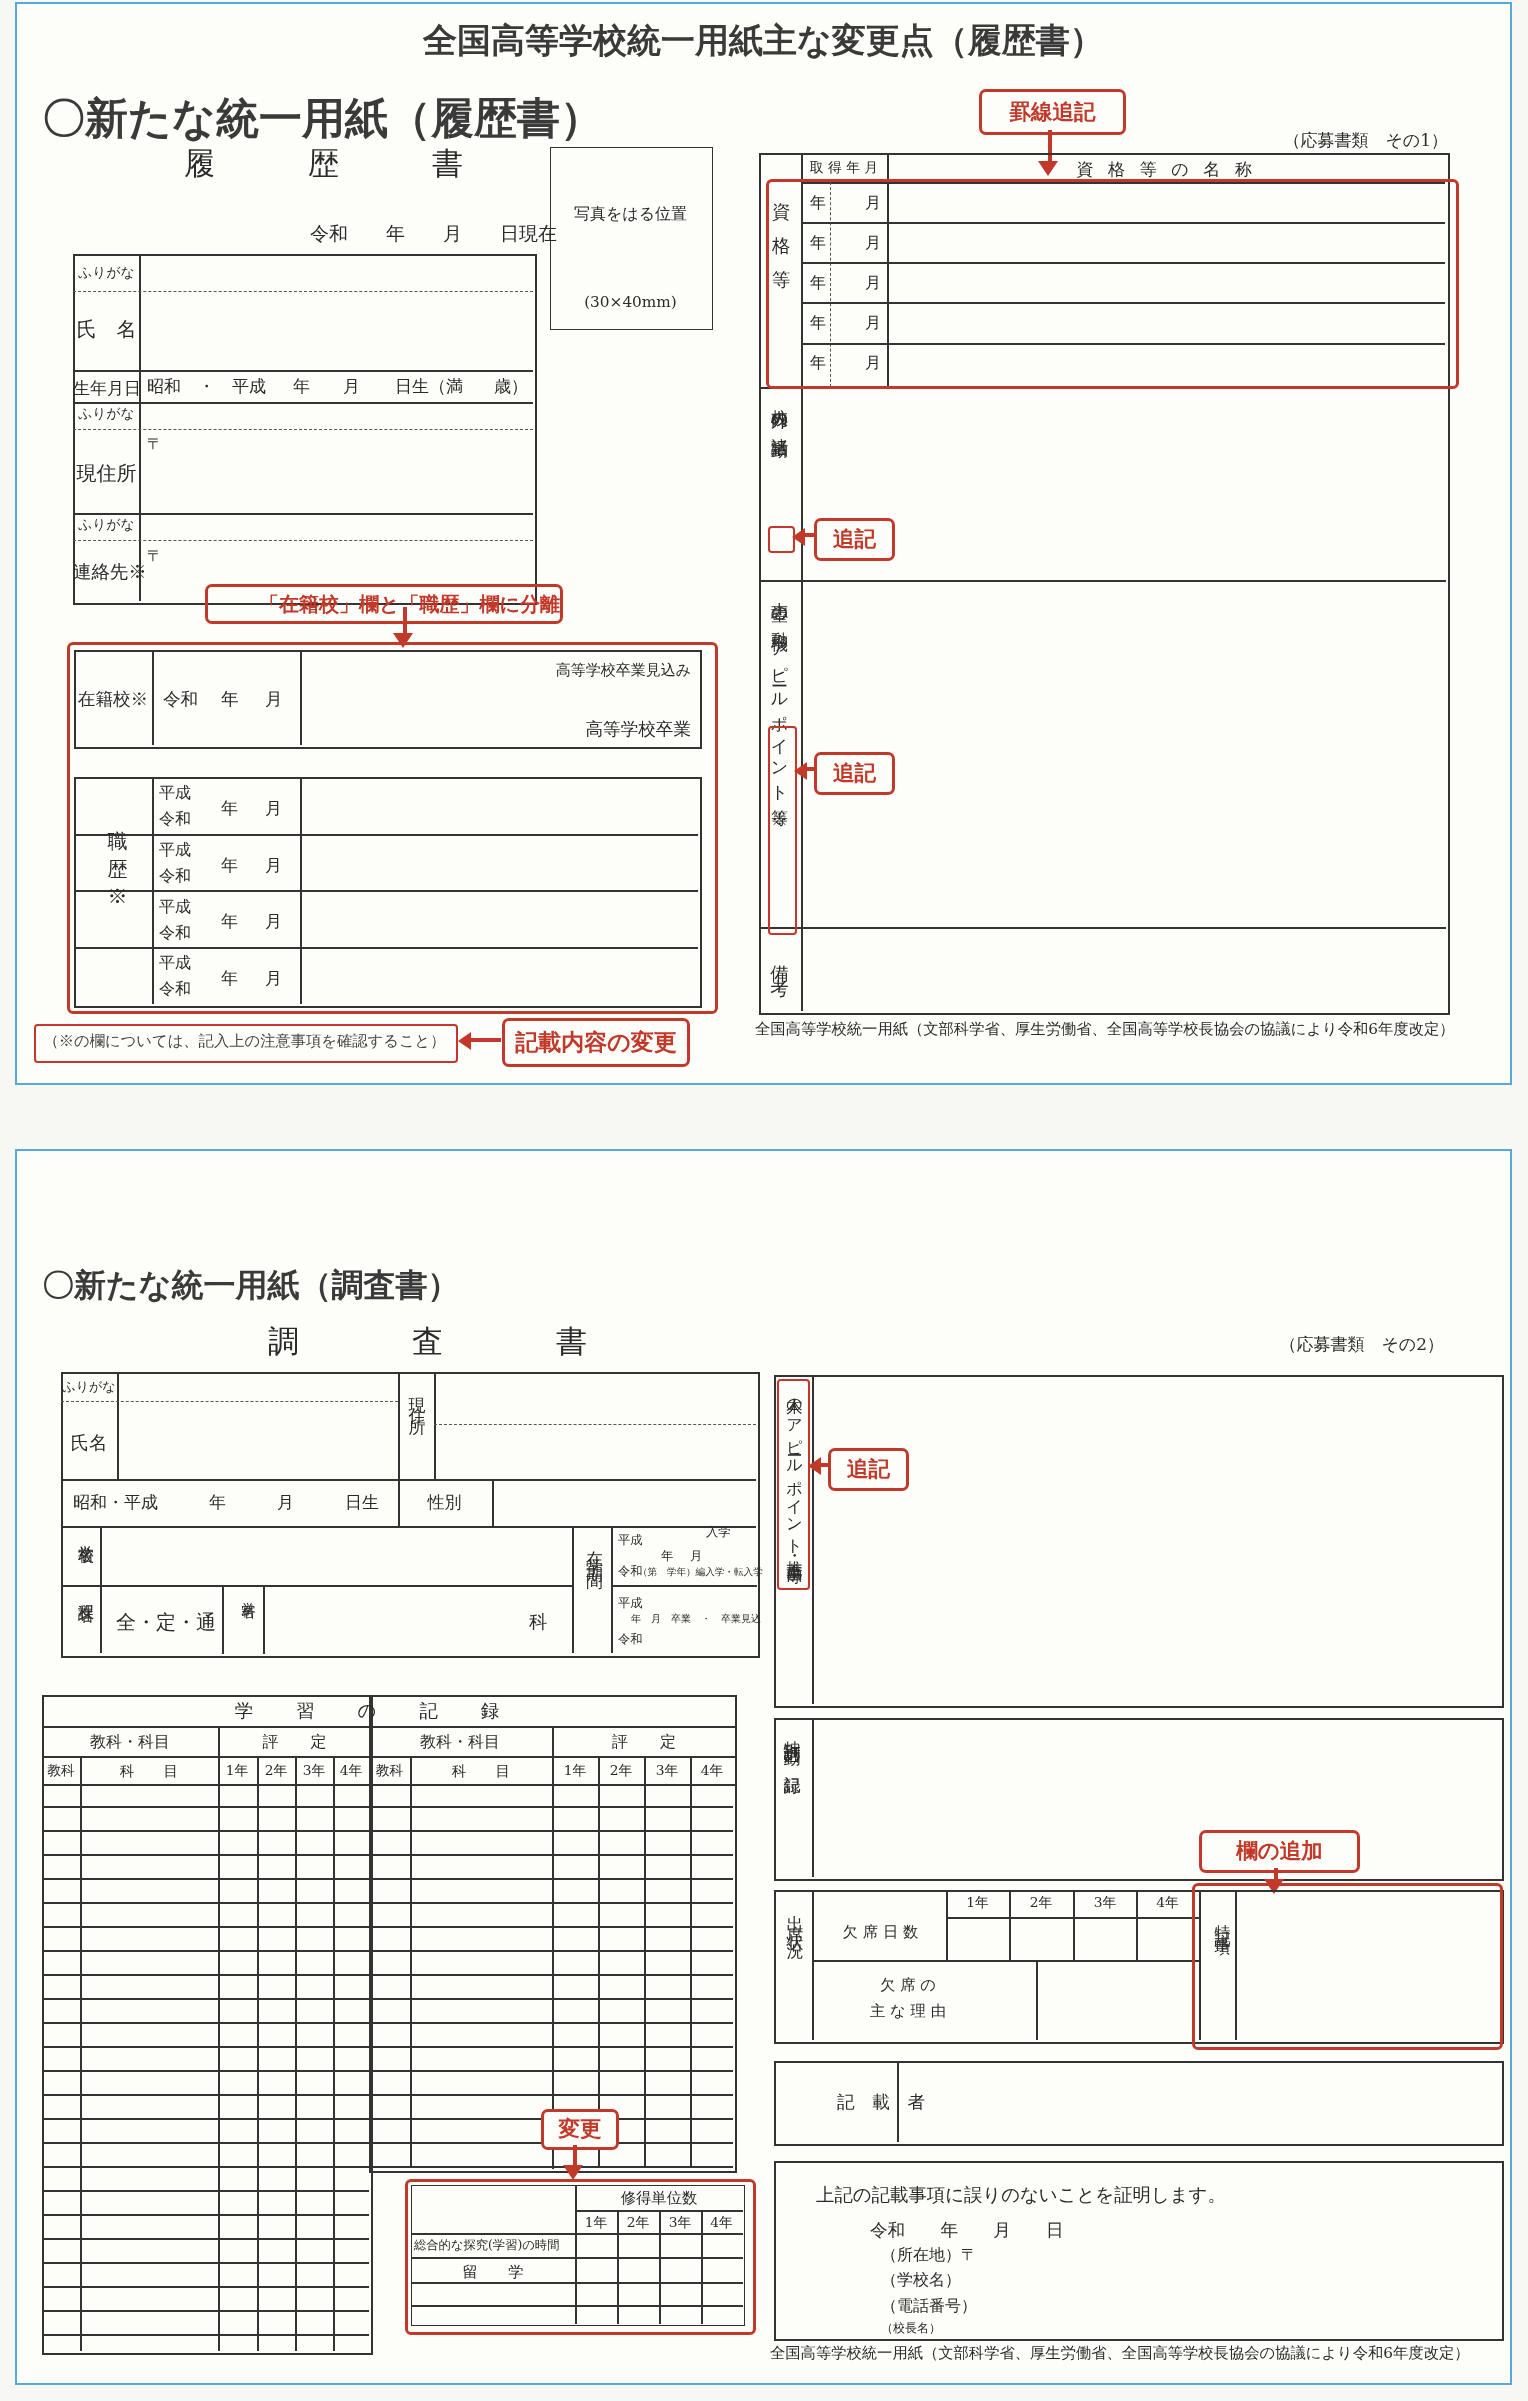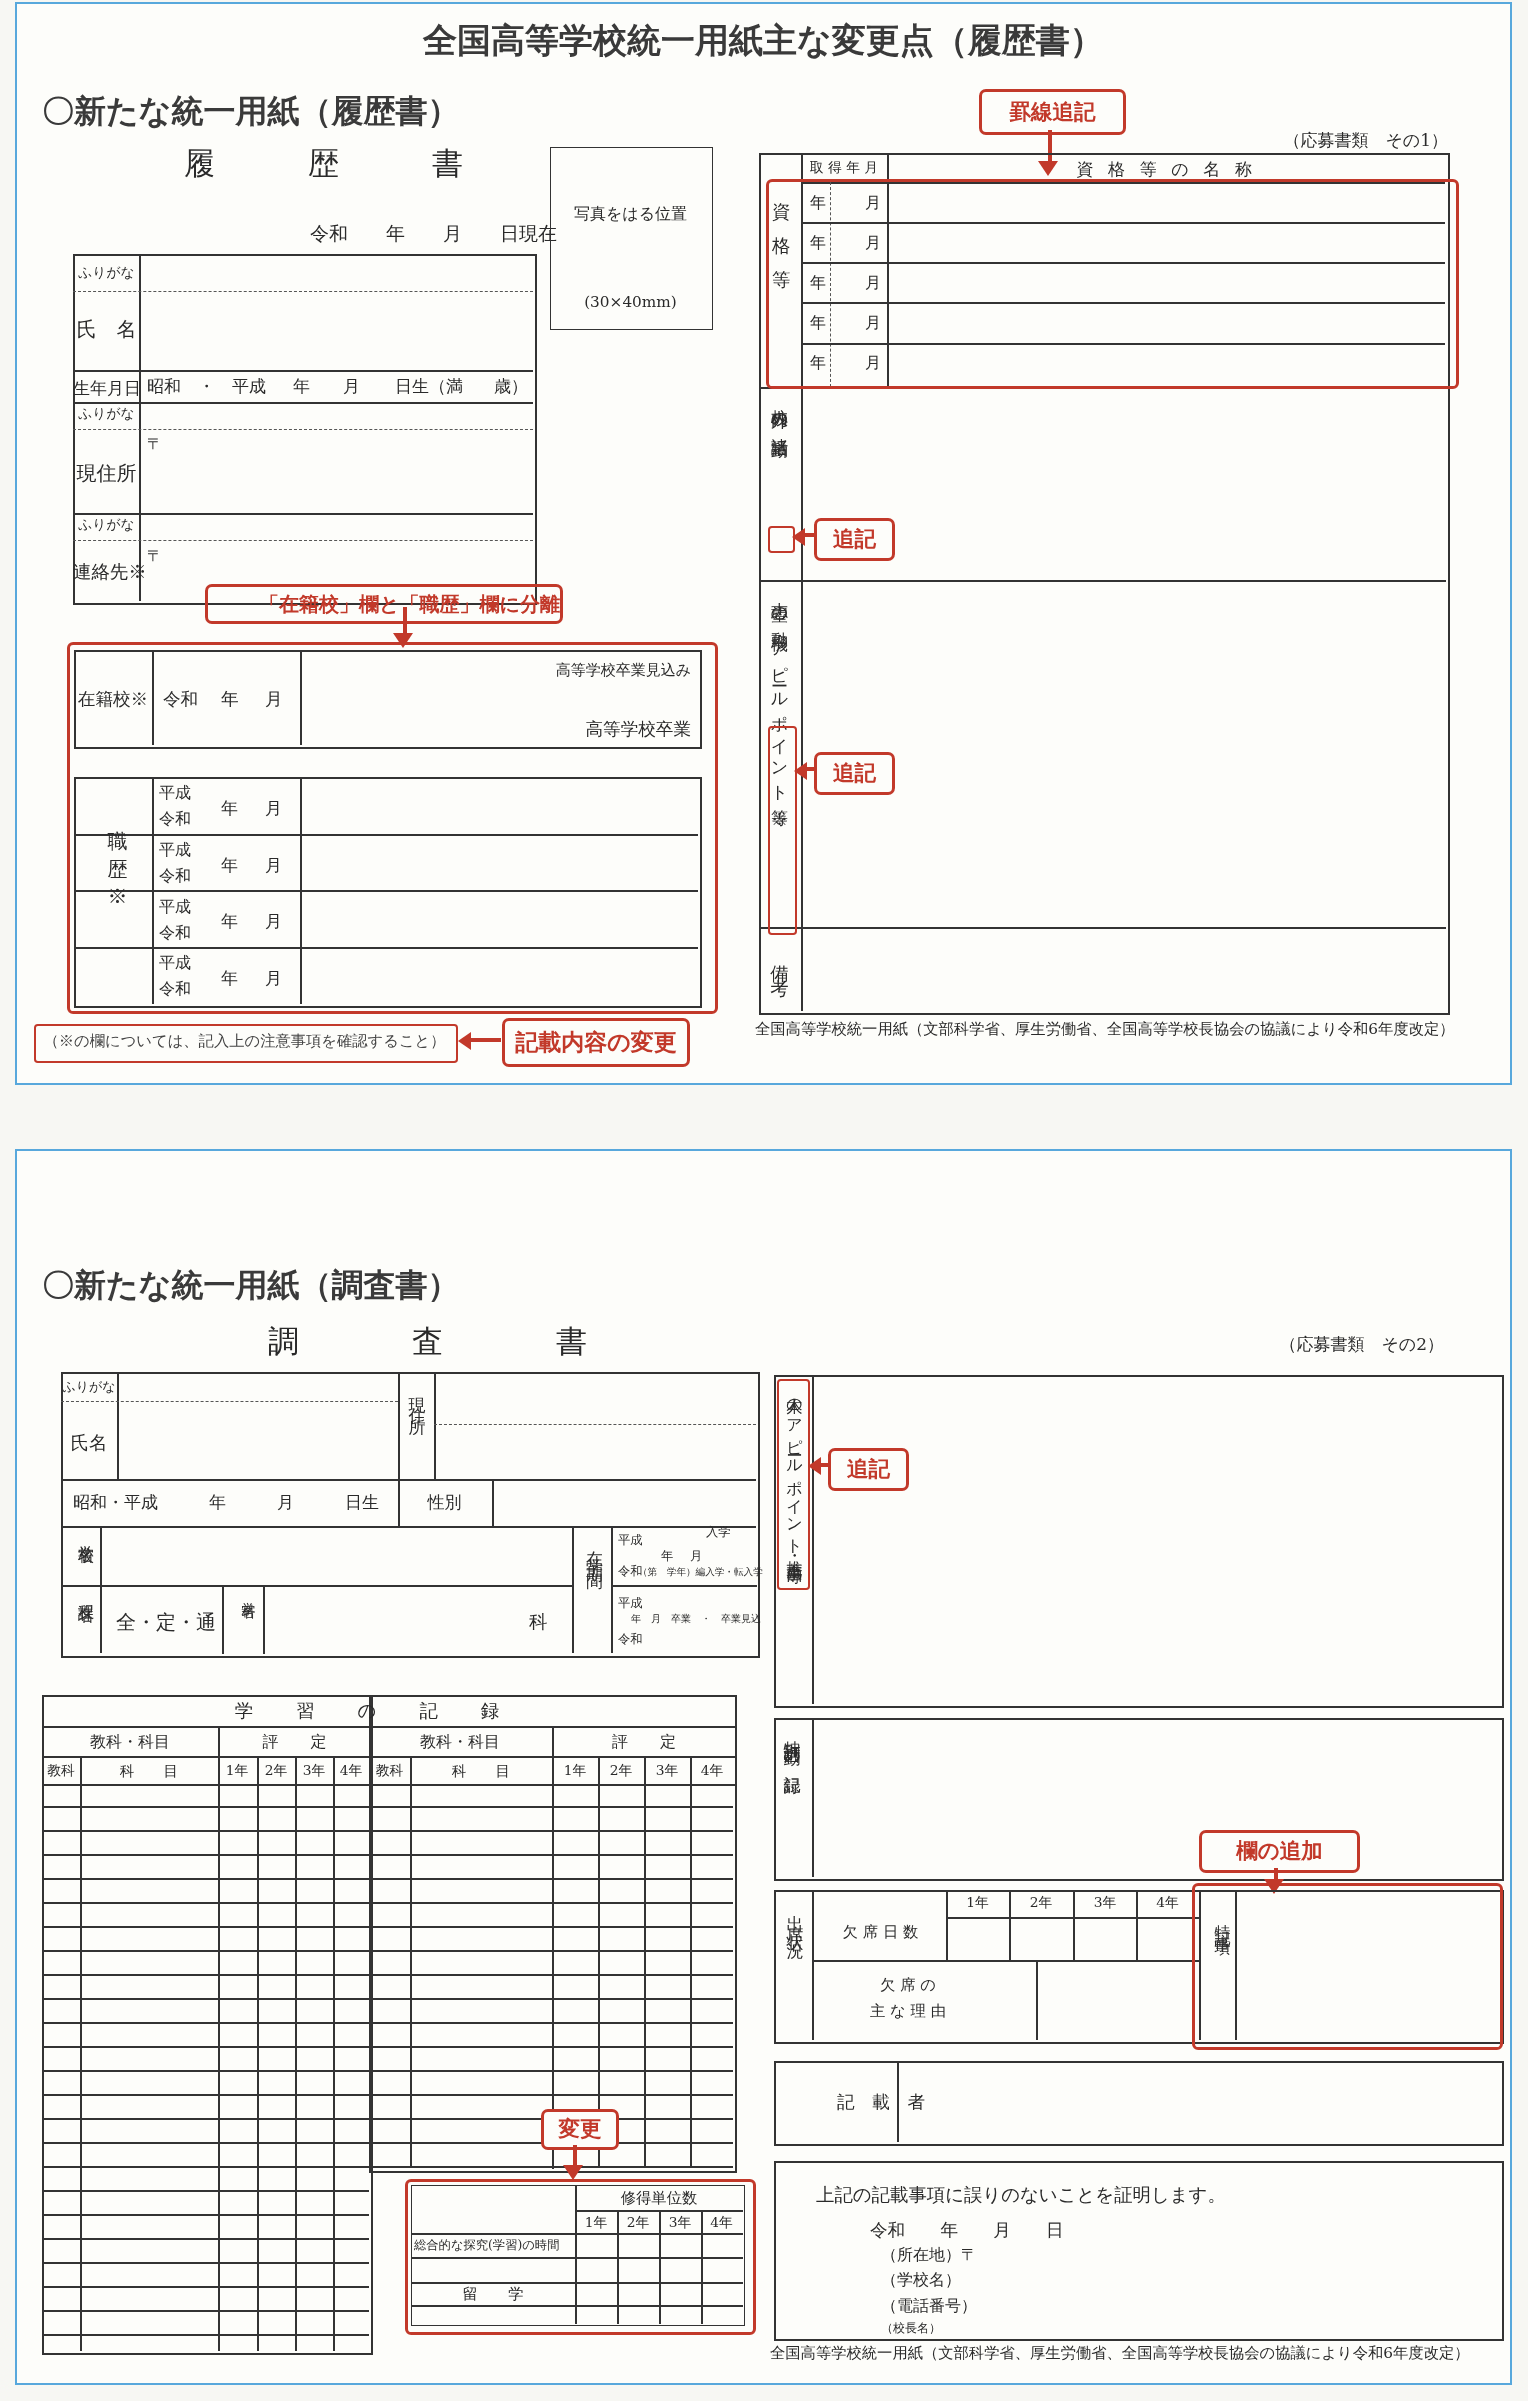"〇新たな統一用紙（履歴書）" div.sub { font-size: 32px -> 43px }
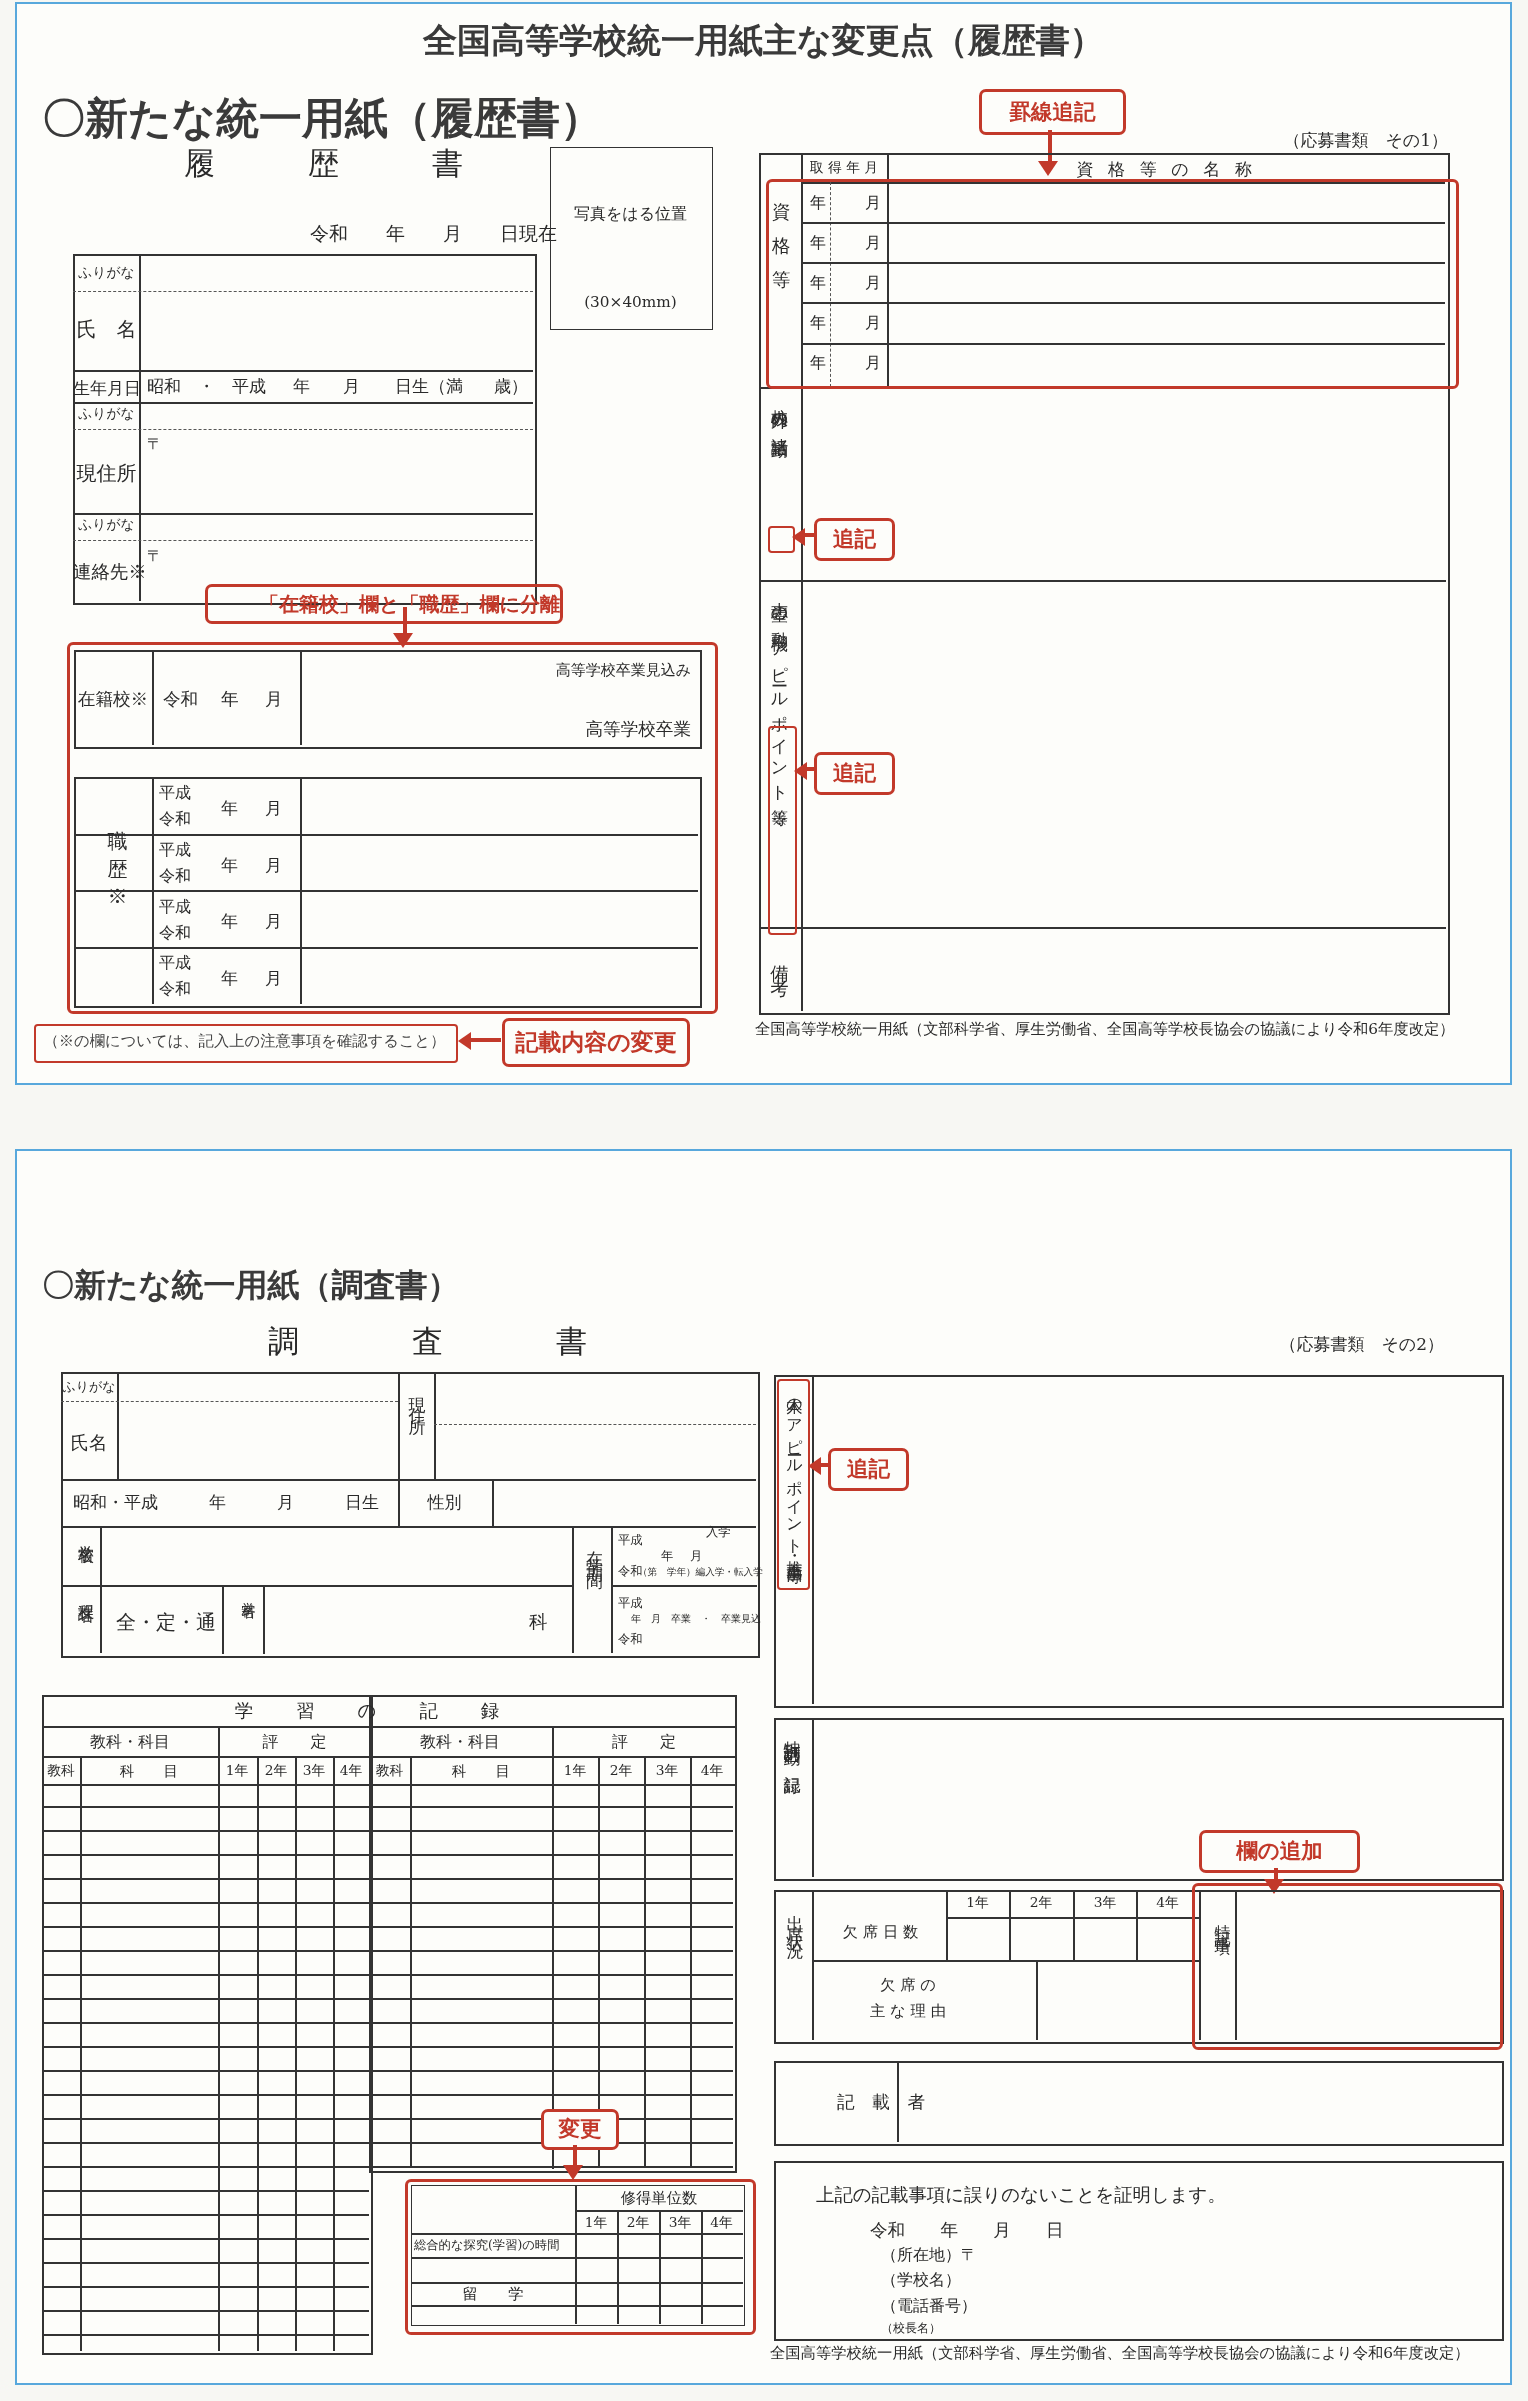"留 学" div.t { margin-top: 22px -> none }
